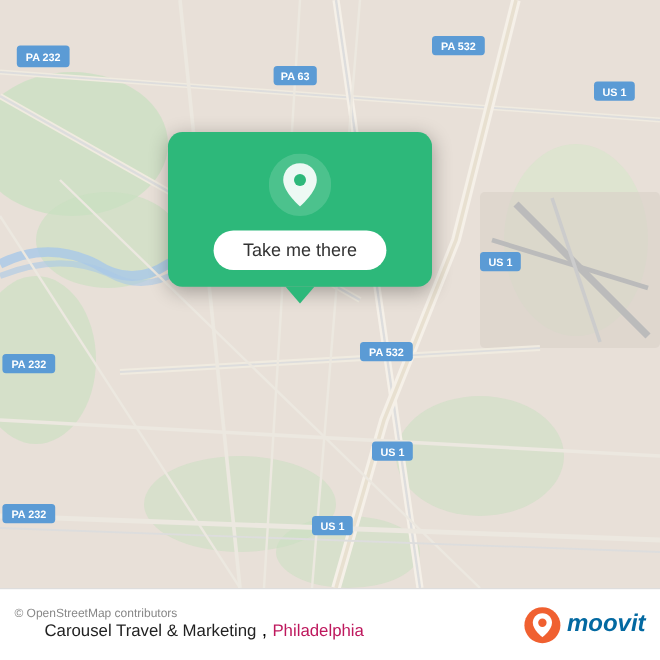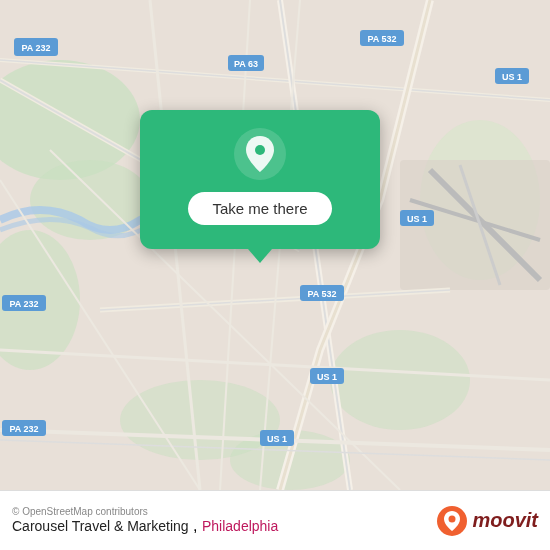"Take me there" #popup-card { padding: 18px 16px 24px -> 18px 16px 14px; width: 240px -> 220px }
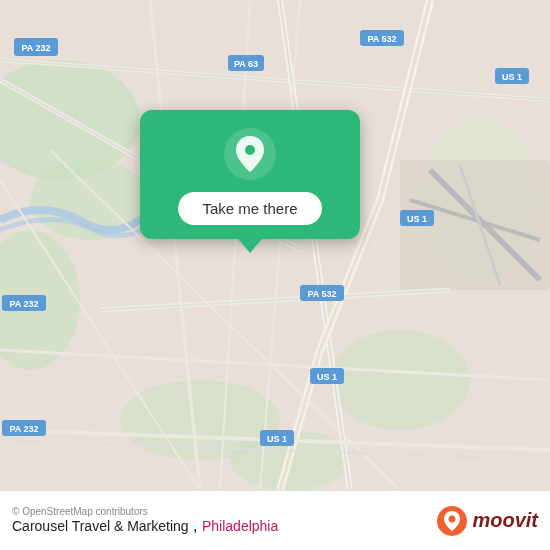"Carousel Travel & Marketing" #place-name { margin-left: none -> 25px }
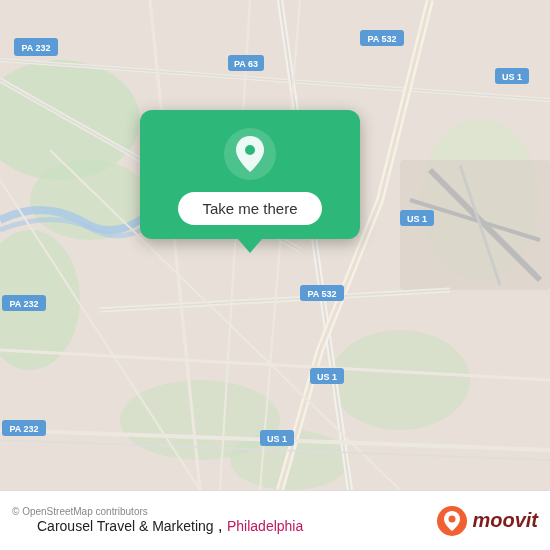"moovit" #moovit-text { color: #7f1d1d -> #0369a1 }
